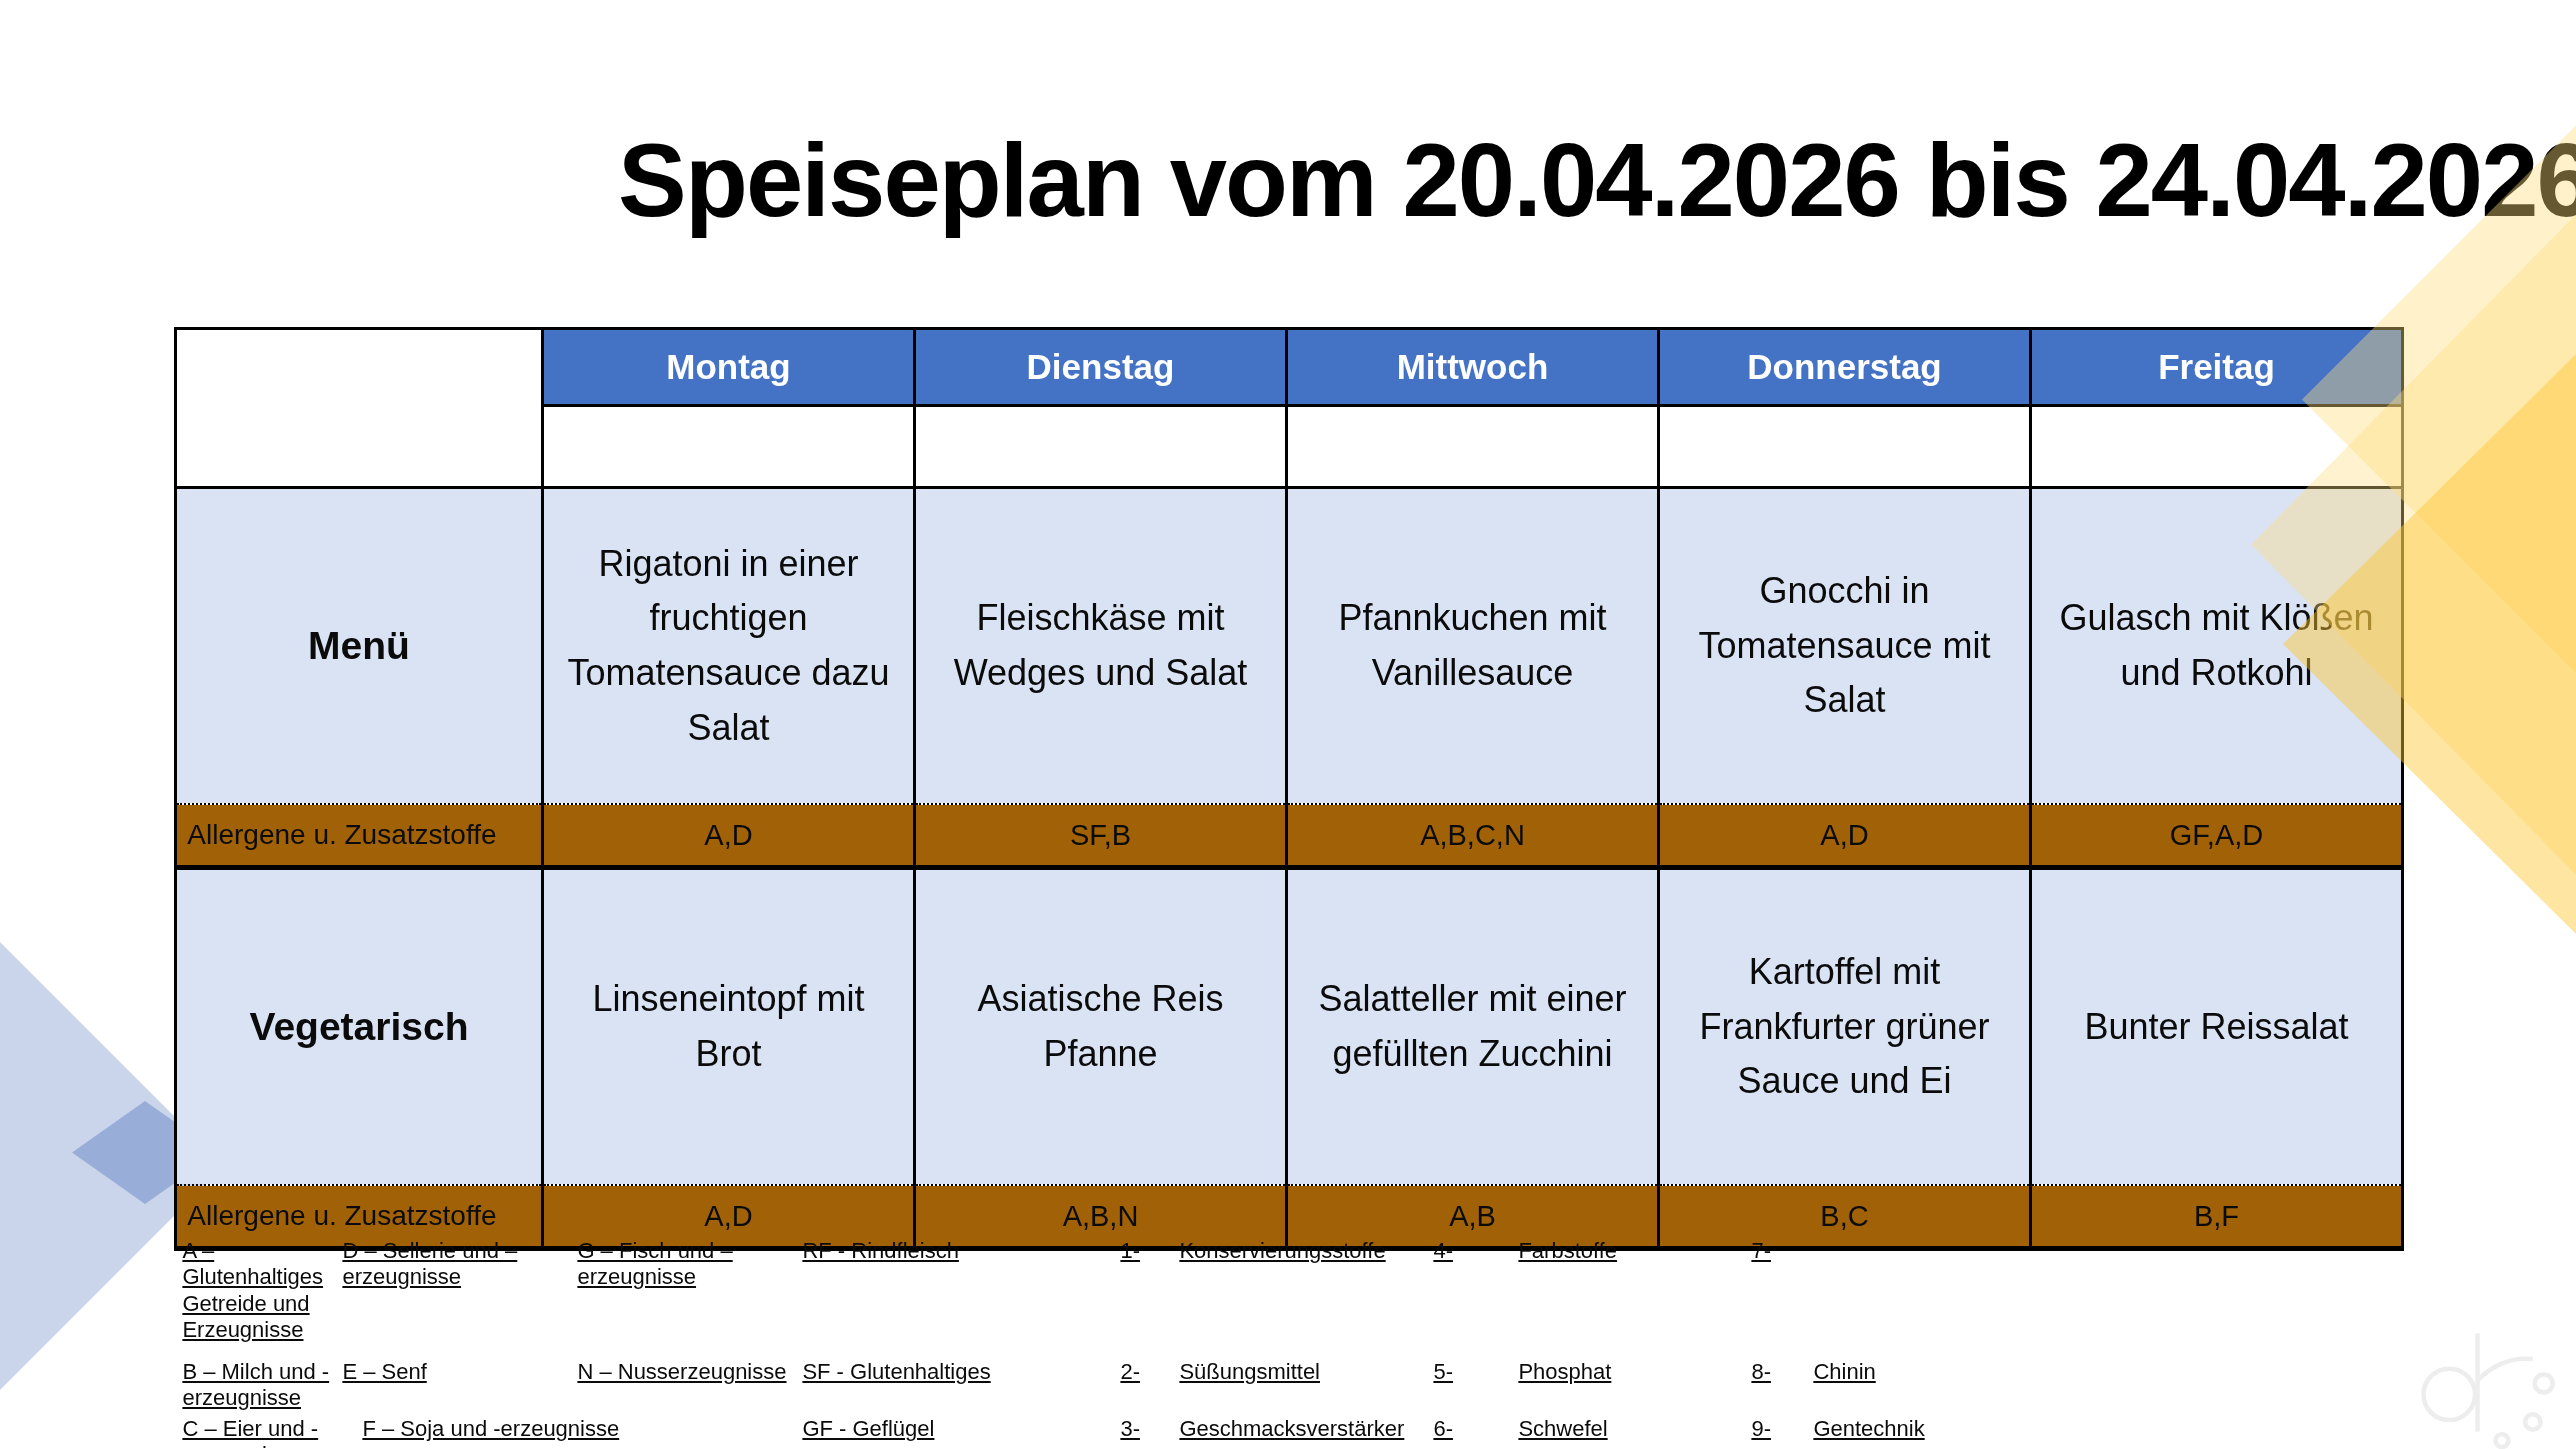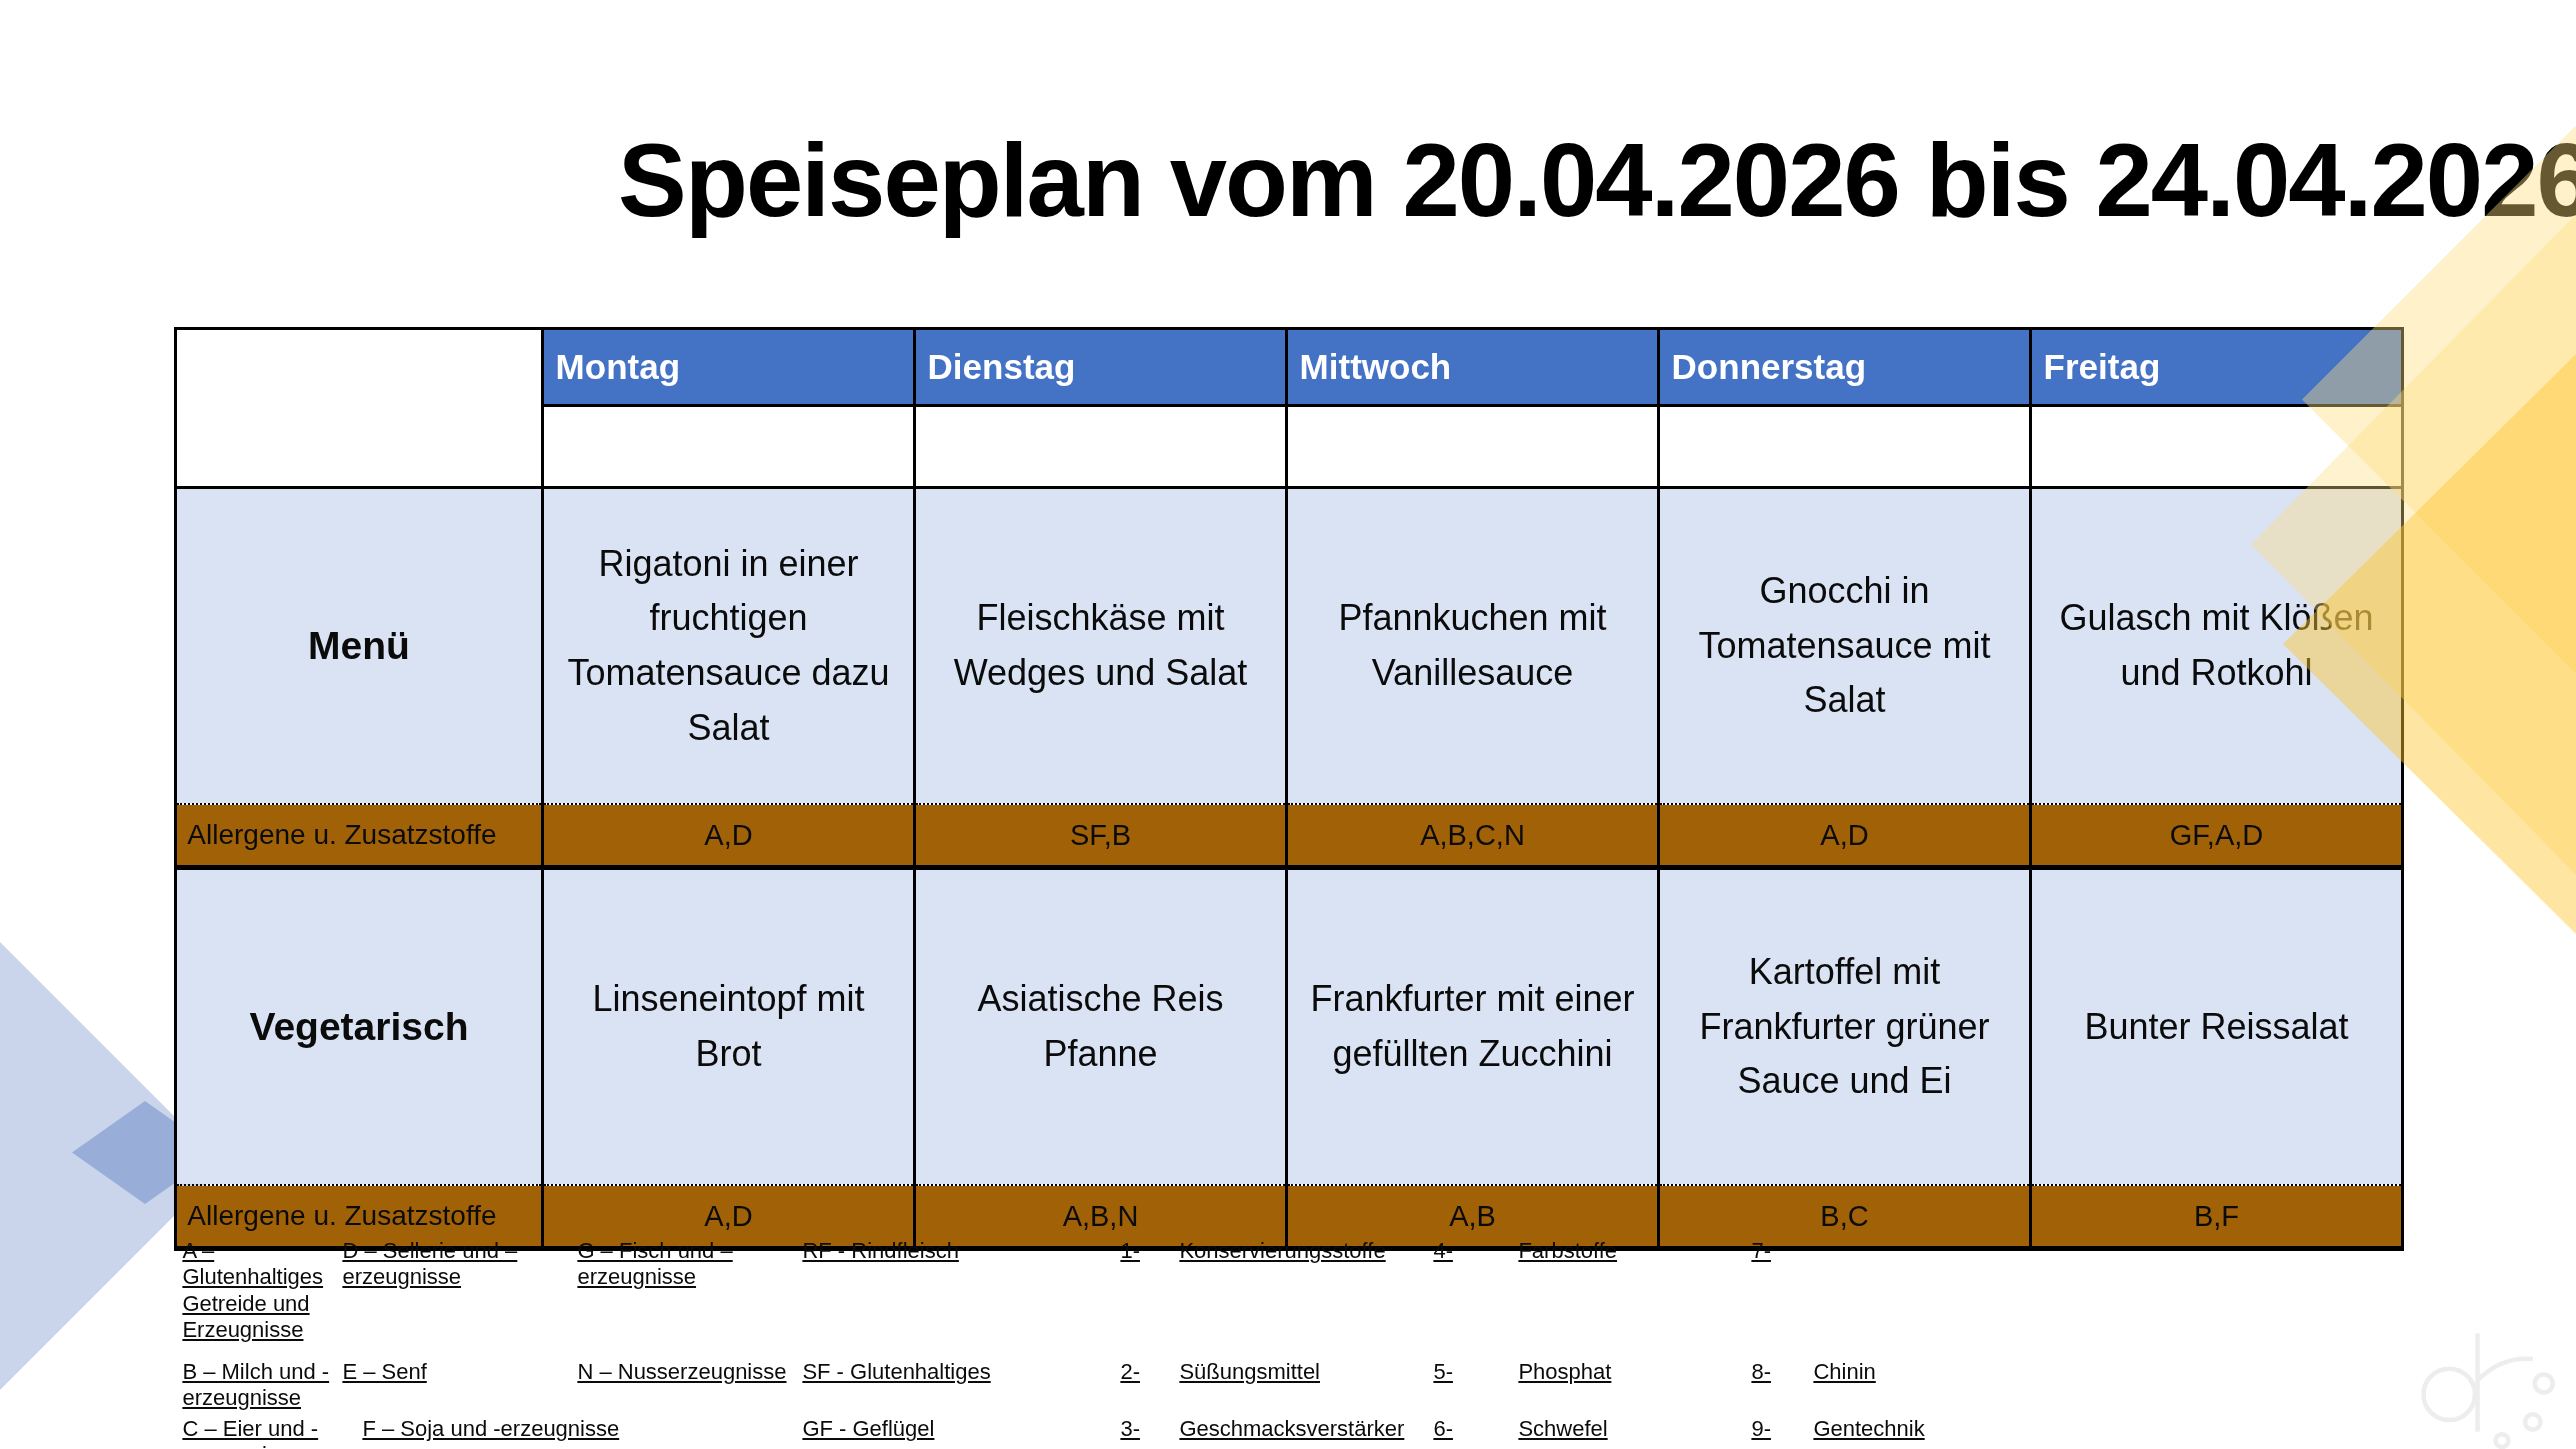"Montag" tr.hdr th { text-align: left -> center }
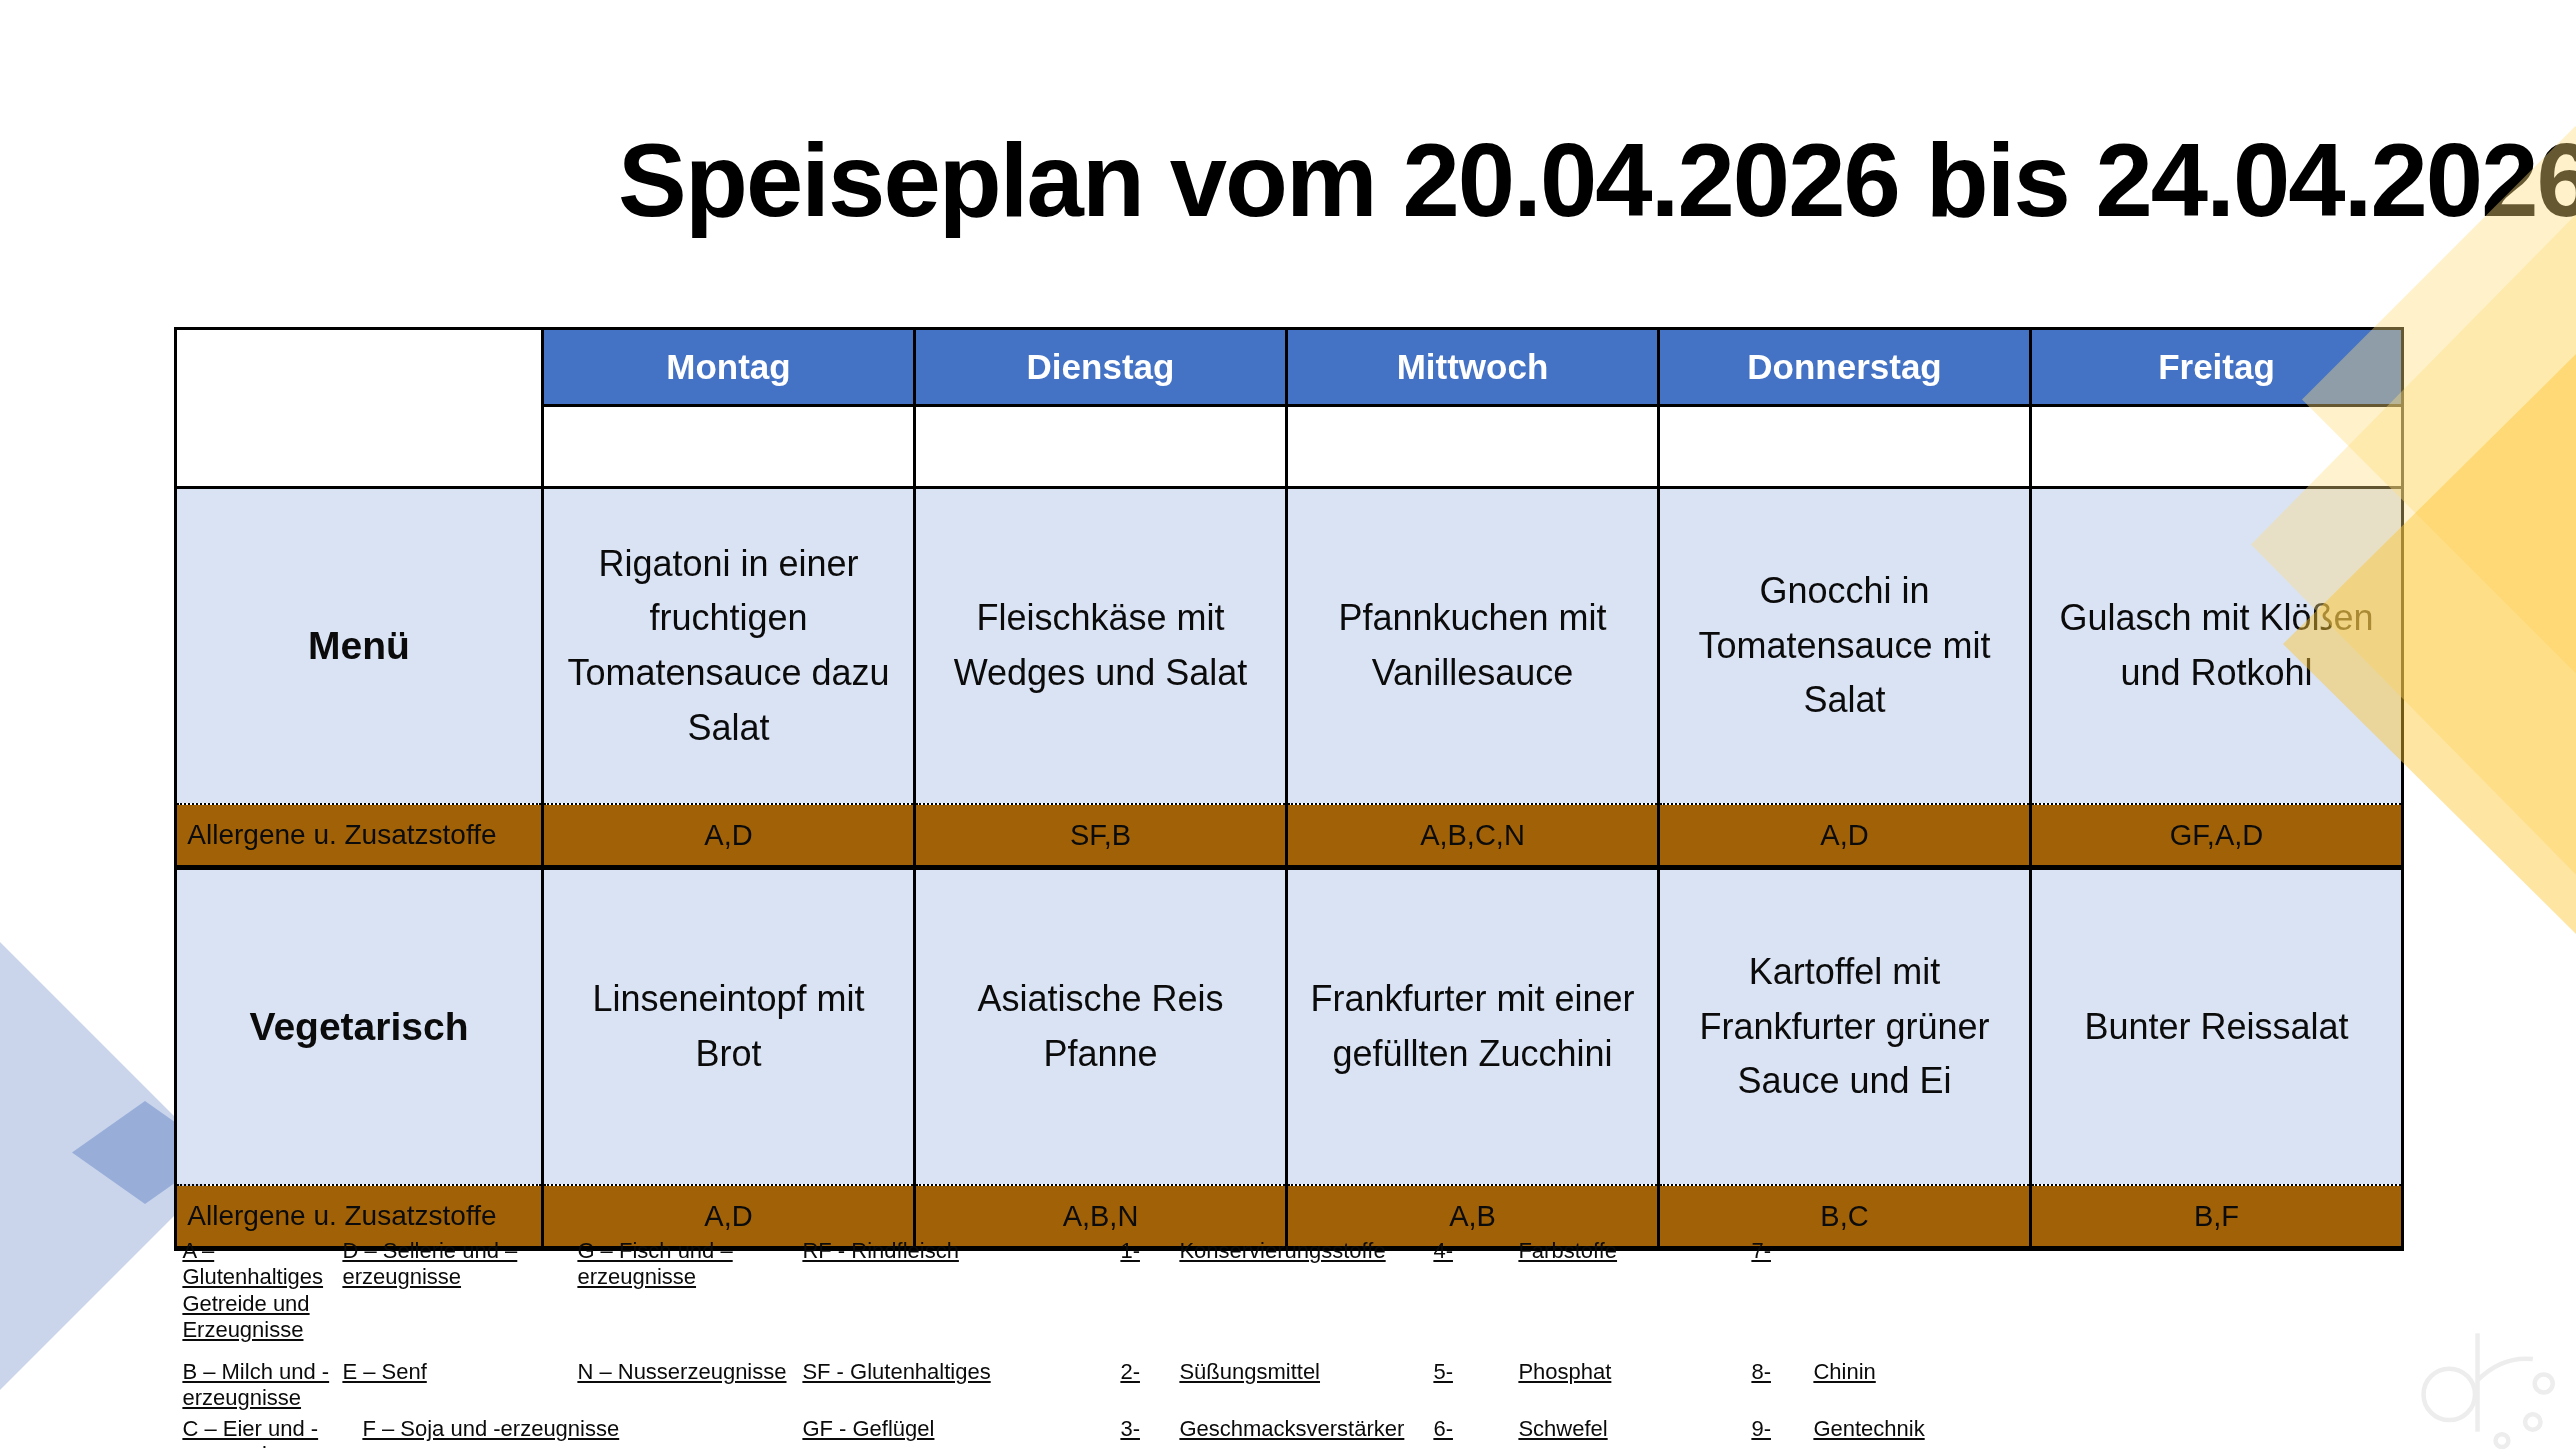"Frankfurter mit einer gefüllten Zucchini" td.dish { text: Frankfurter -> Salatteller }
